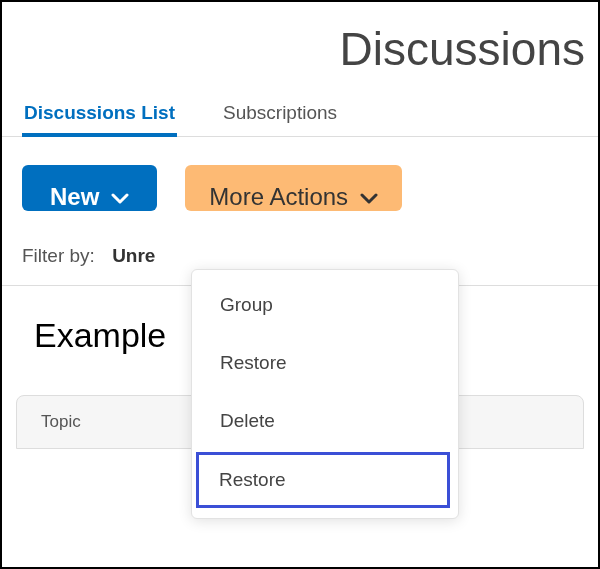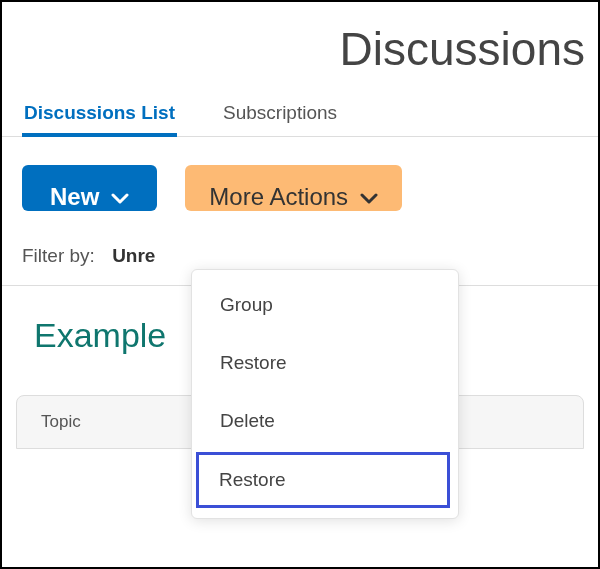"Example" .section-title { color: #0f766e -> #000000 }
